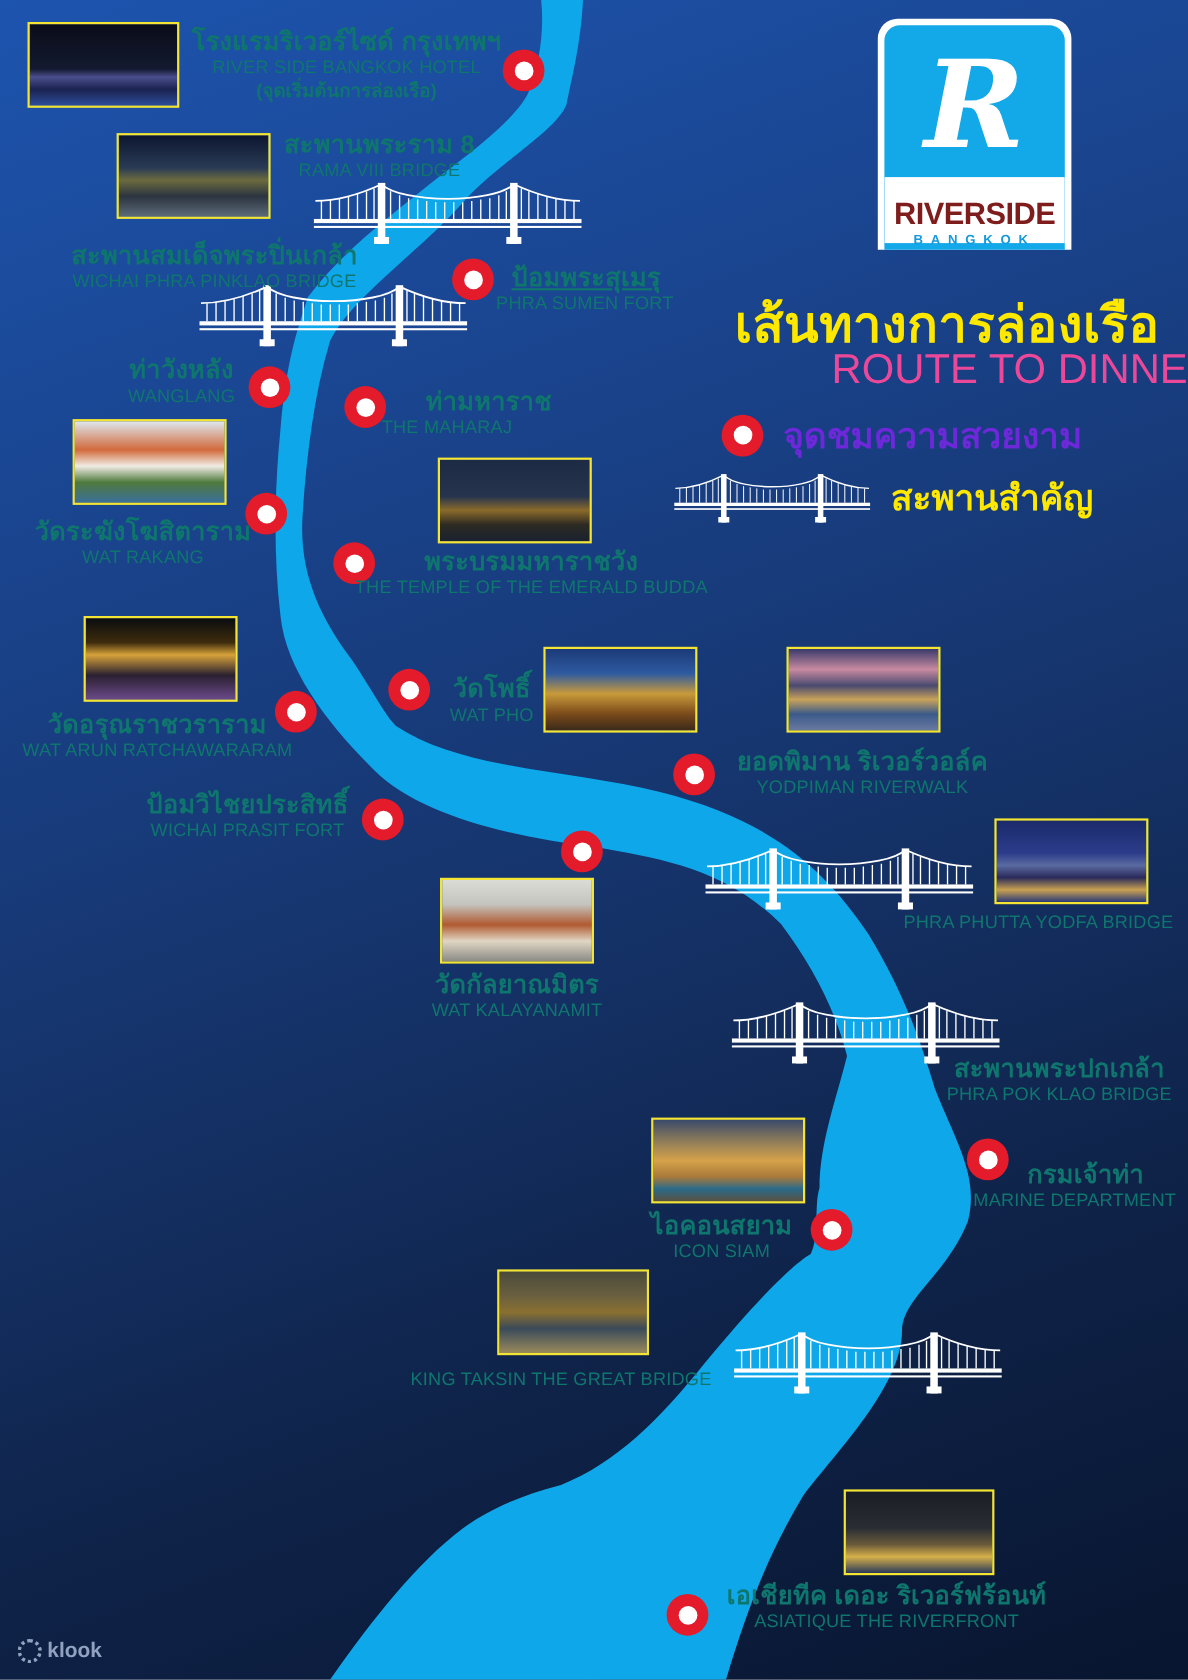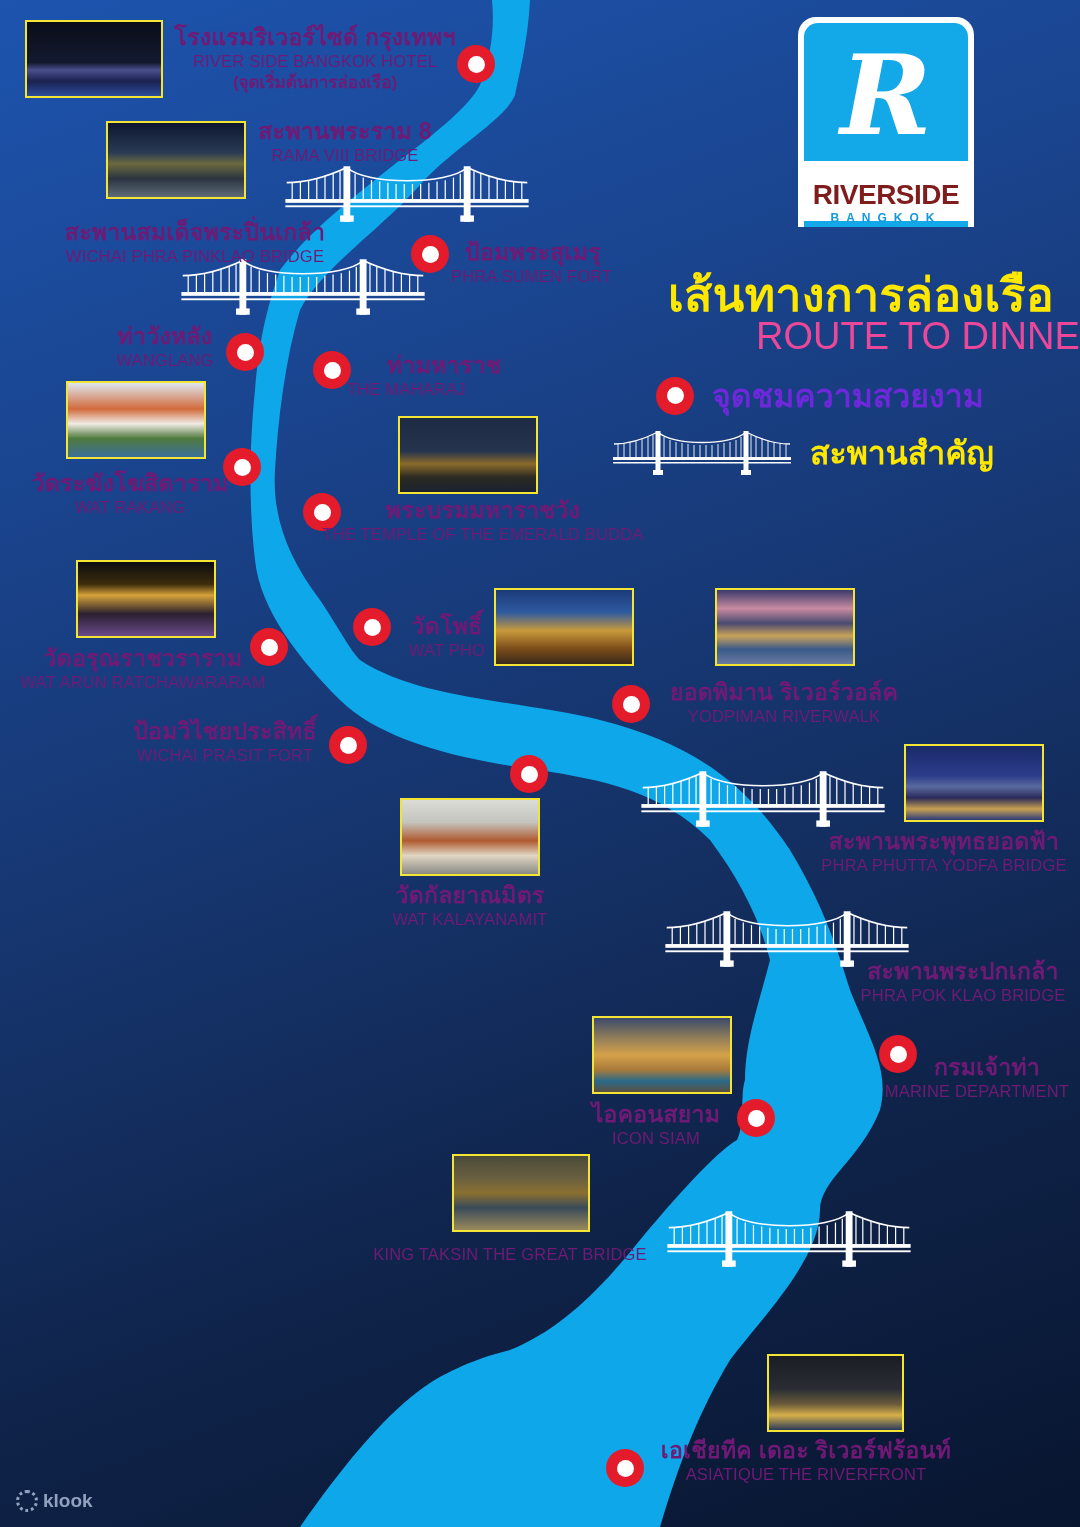"โรงแรมริเวอร์ไซด์ กรุงเทพฯ" .label { color: #701a75 -> #0f766e }
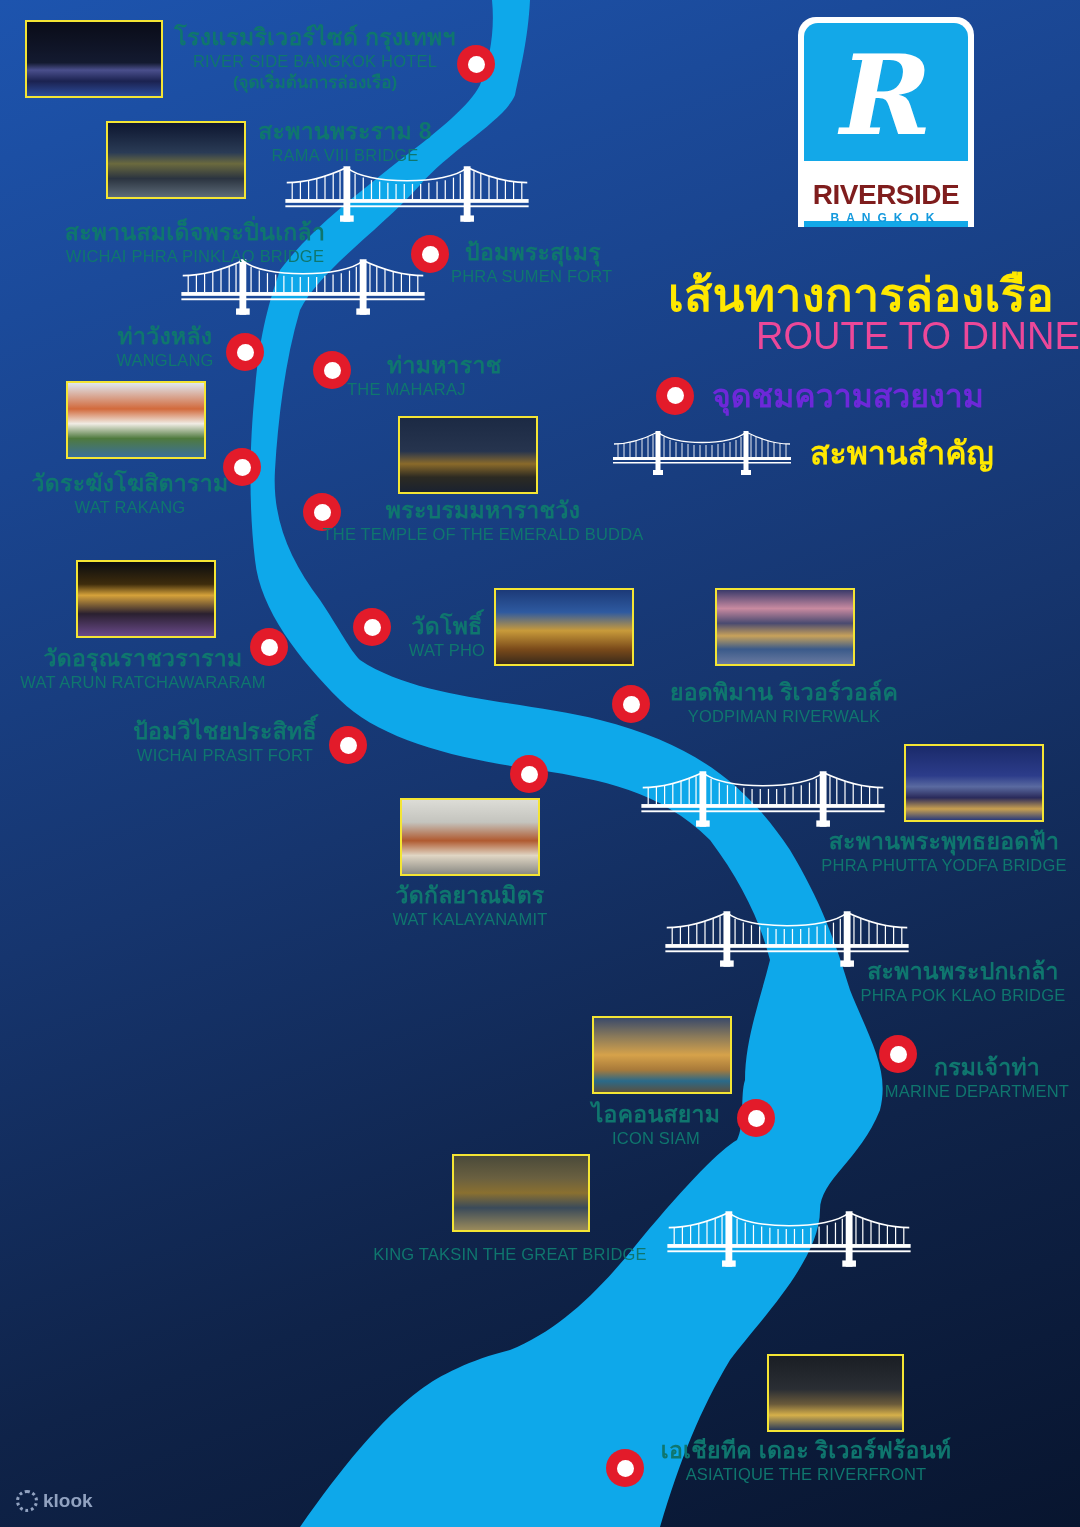"ป้อมพระสุเมรุ" div.th { text-decoration: none -> underline }
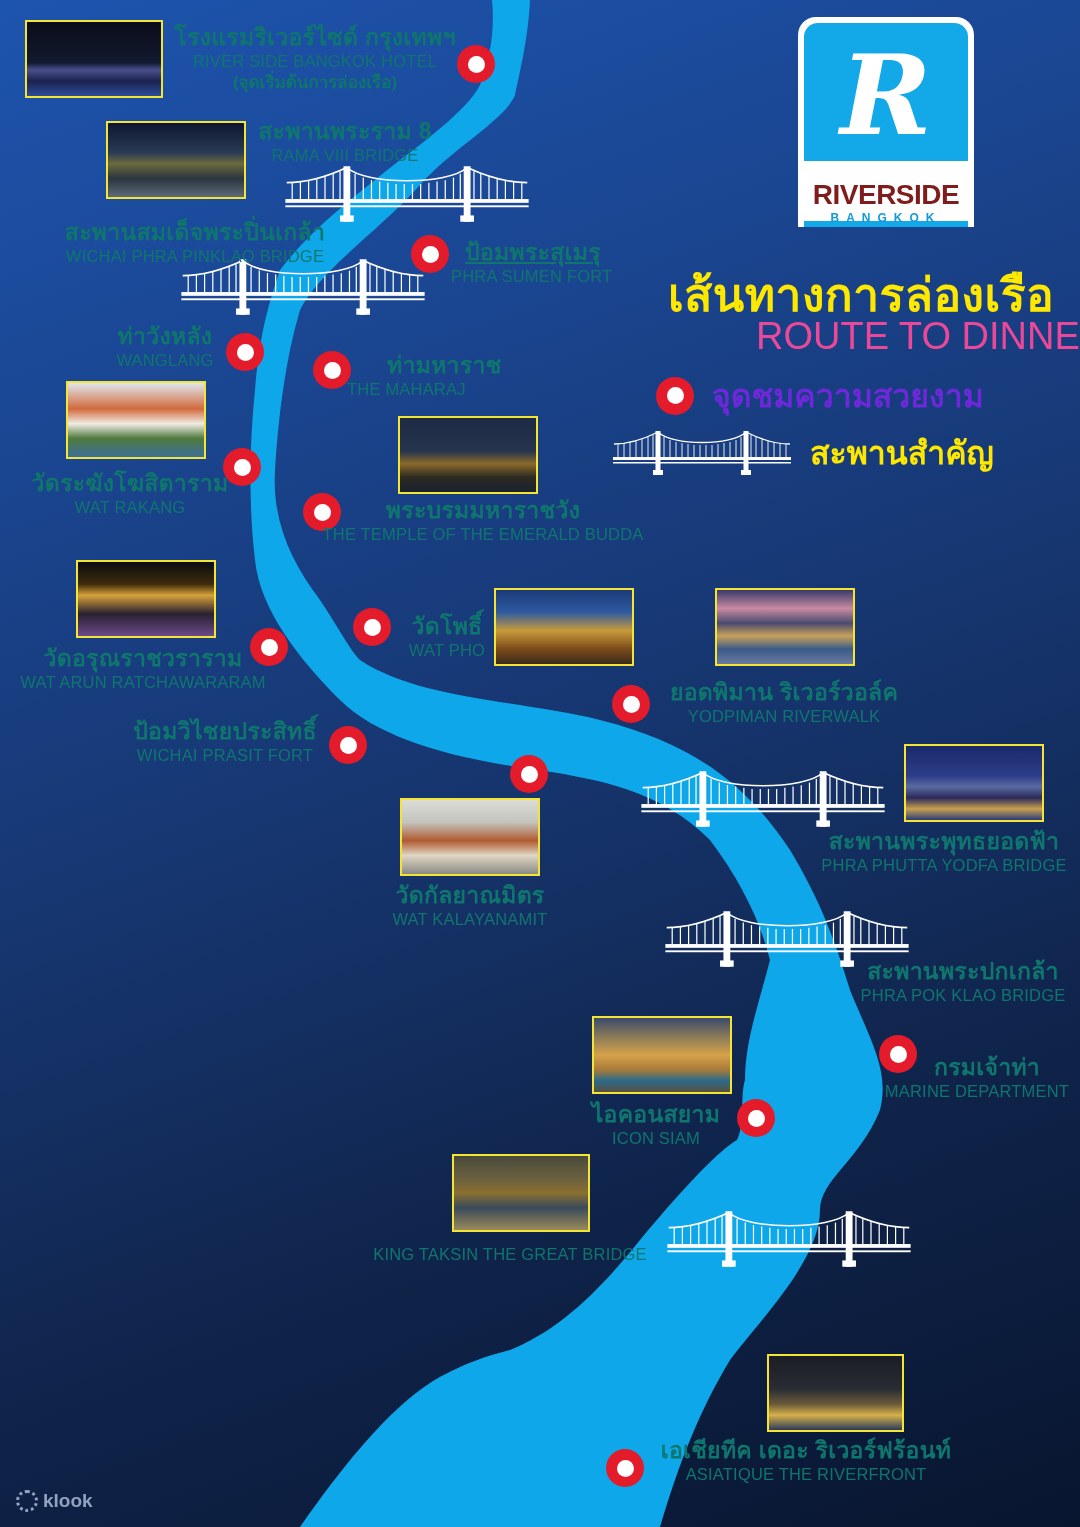"สะพานพระพุทธยอดฟ้า" div.th { html: <div>สะพานพระพุทธยอดฟ้า</div> -> none }
